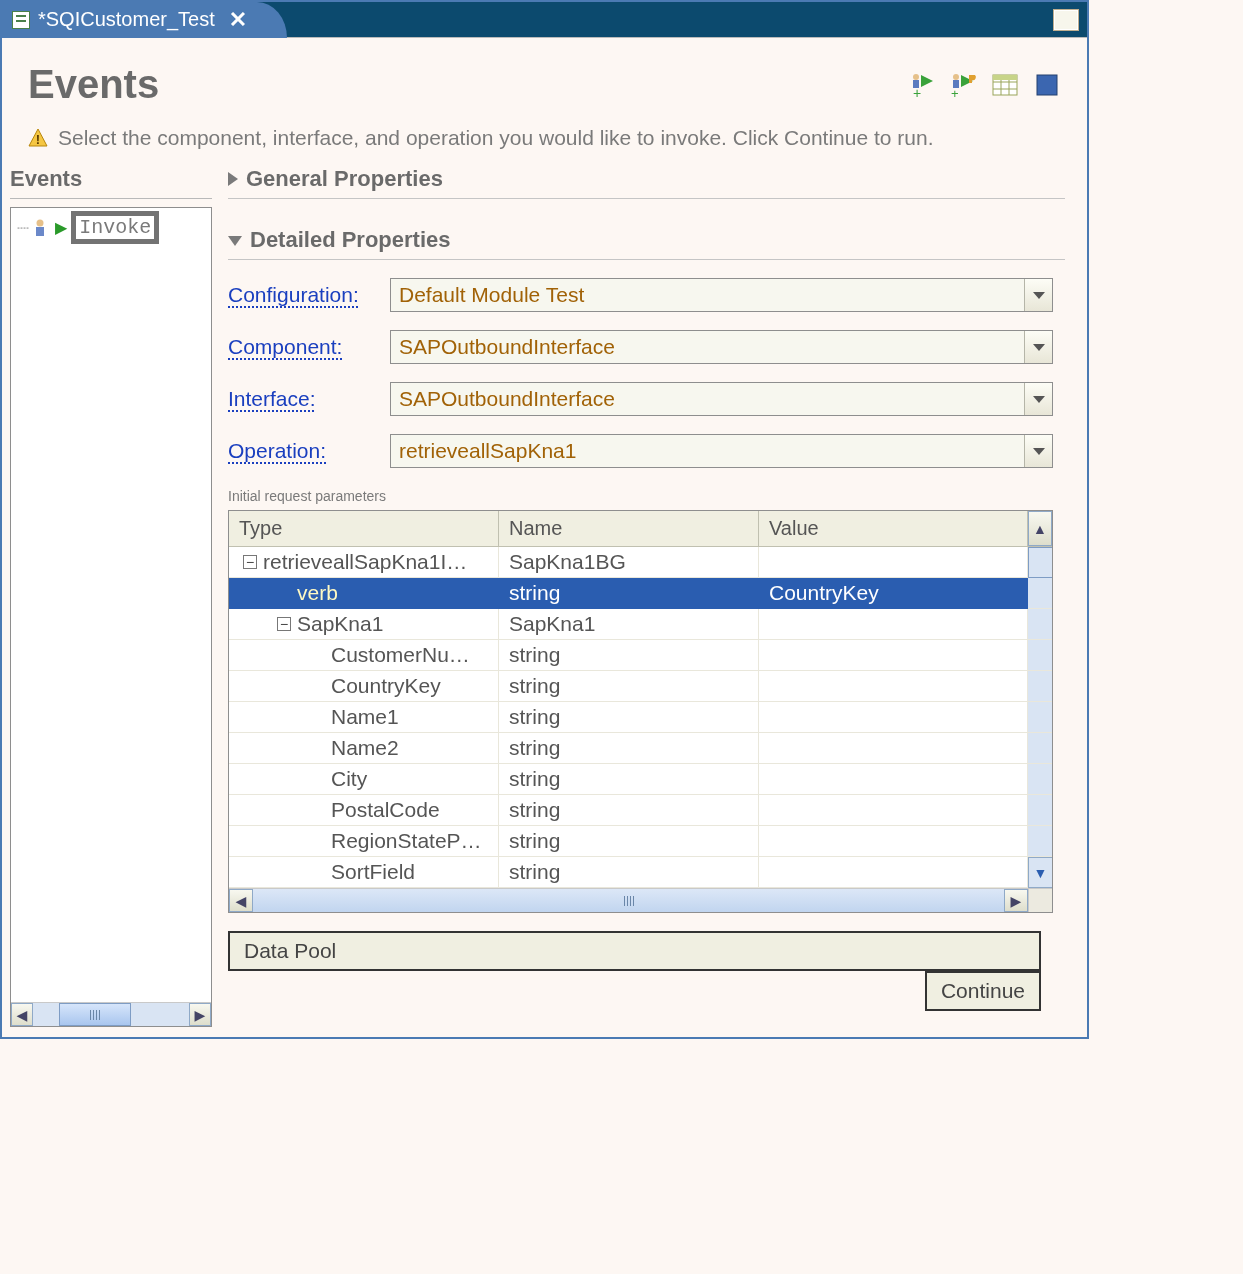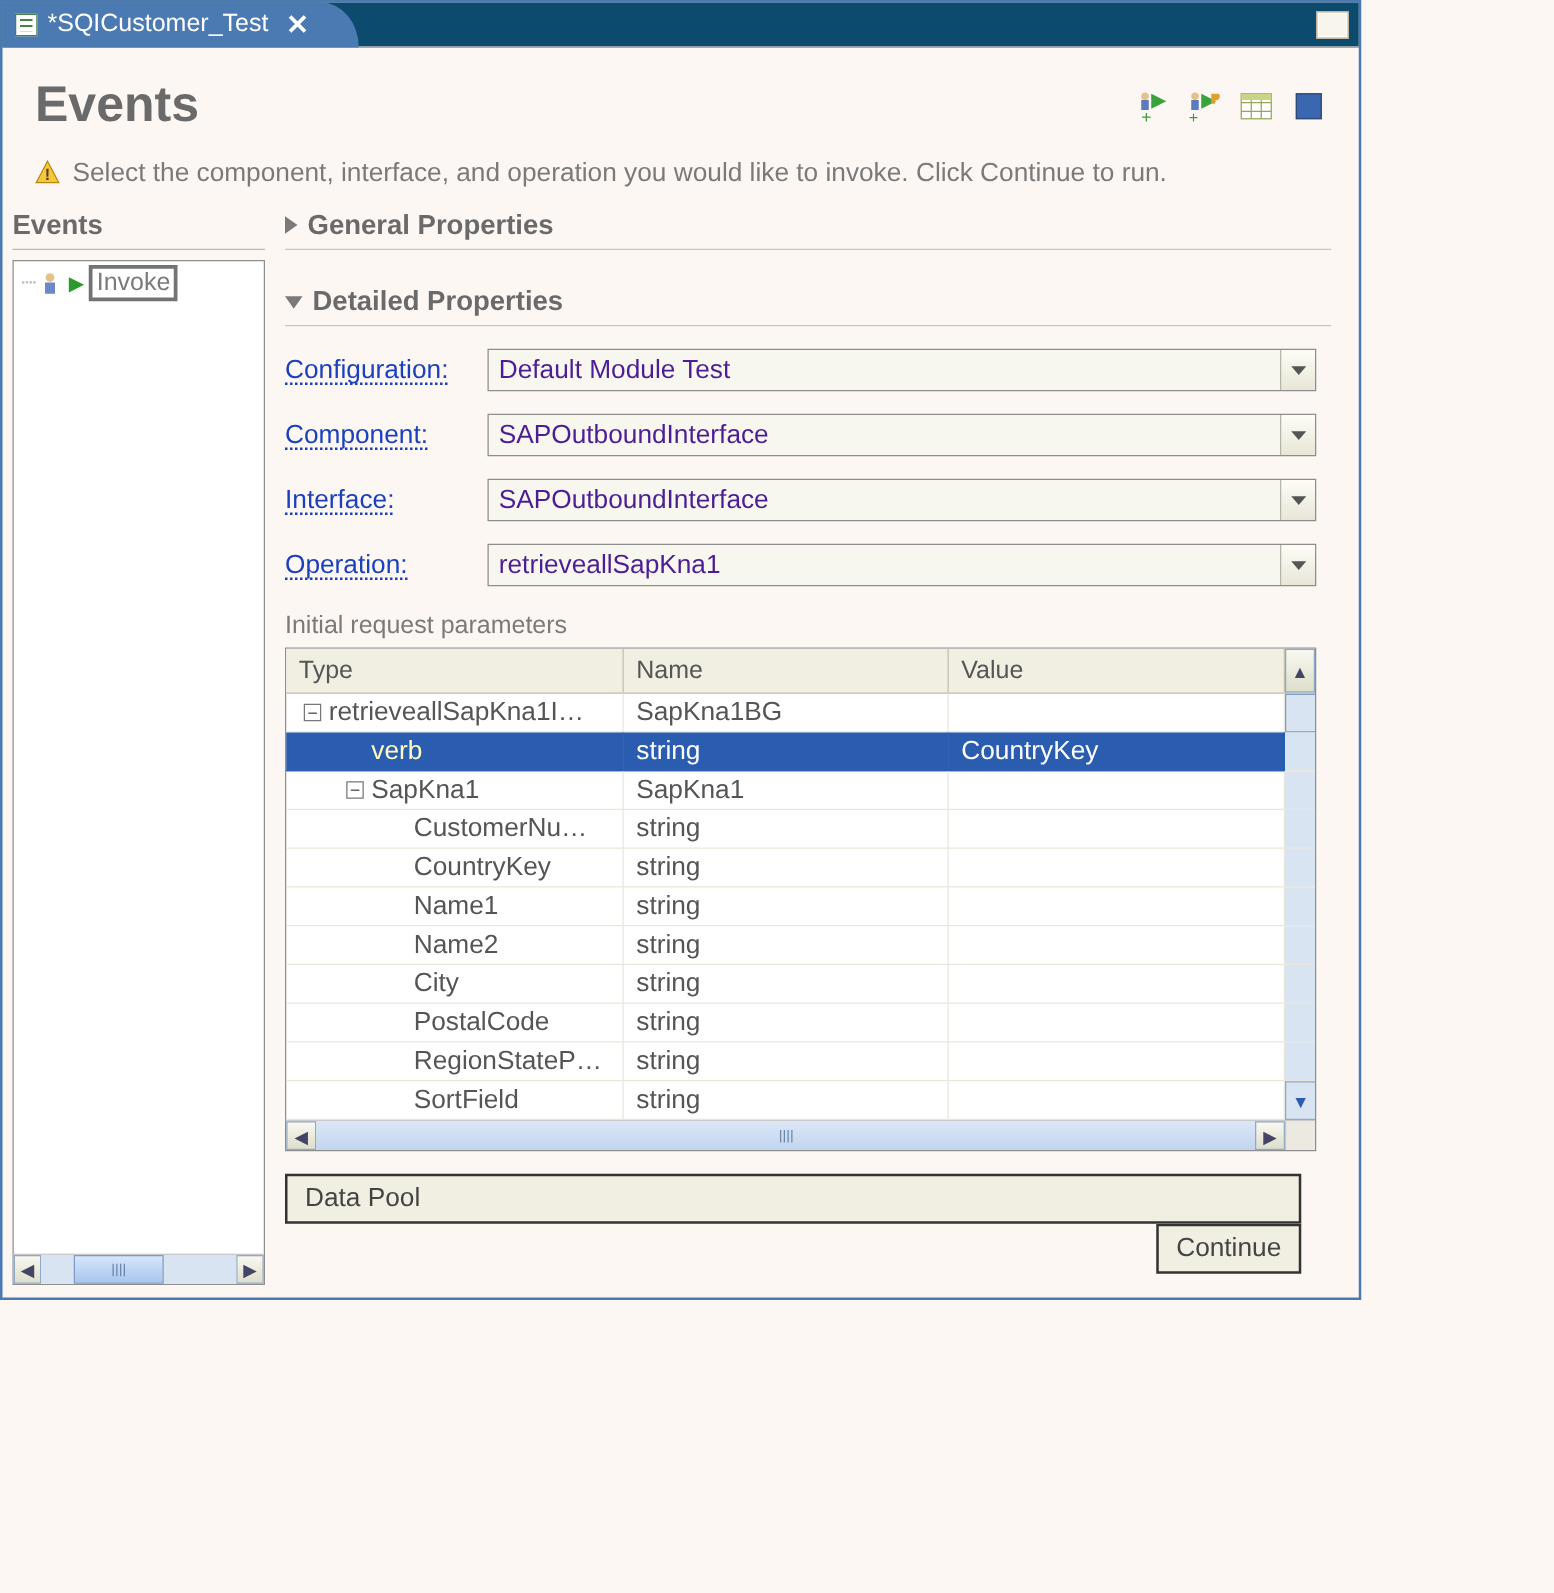"Invoke" .tree-highlight { border: 3px solid #737373 -> 5px solid #737373; font-family: none -> Liberation Mono, monospace }
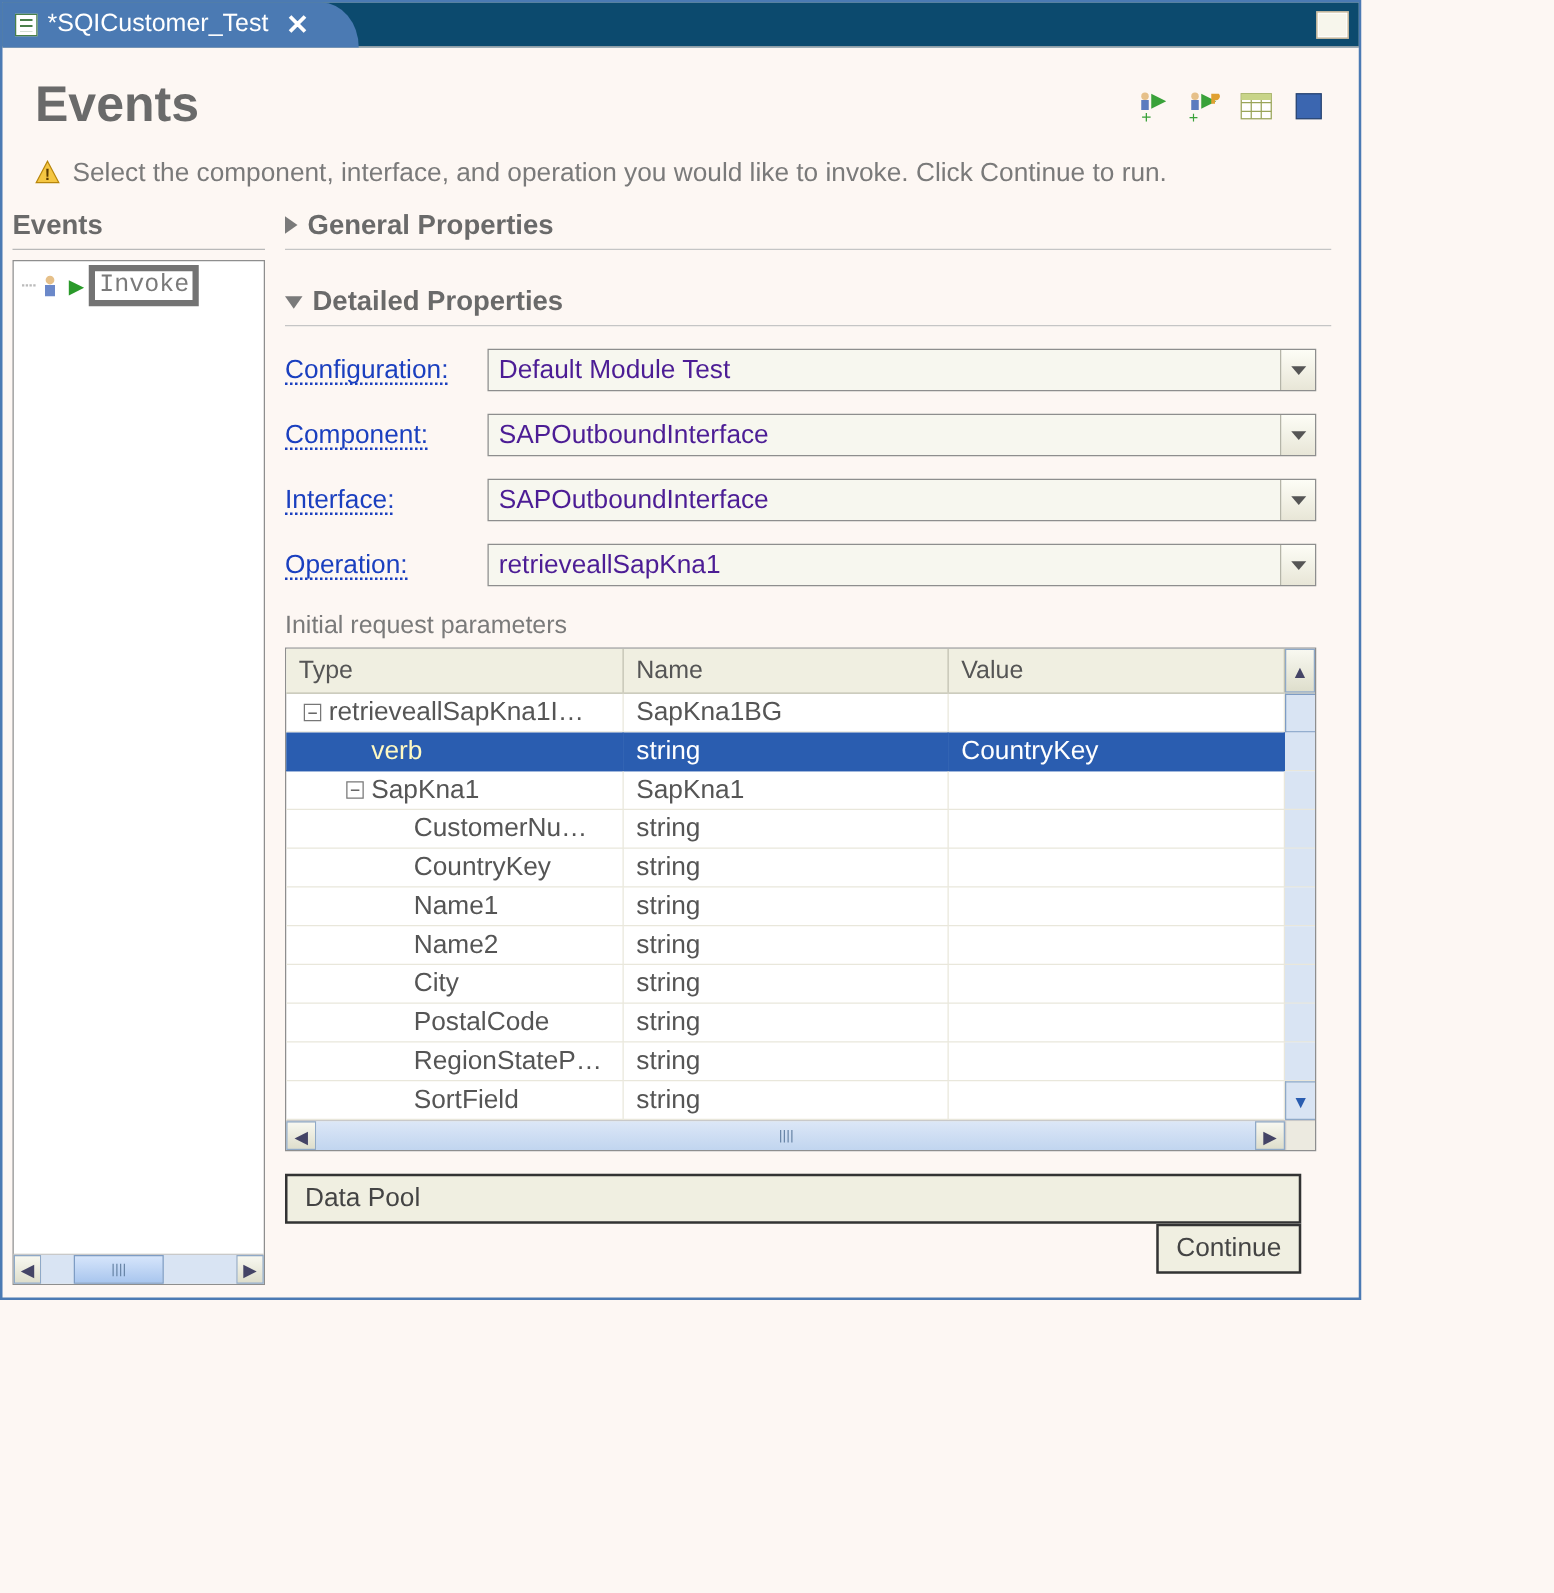"Default Module Test" .form-row .select { color: #4c1d95 -> #a16207 }
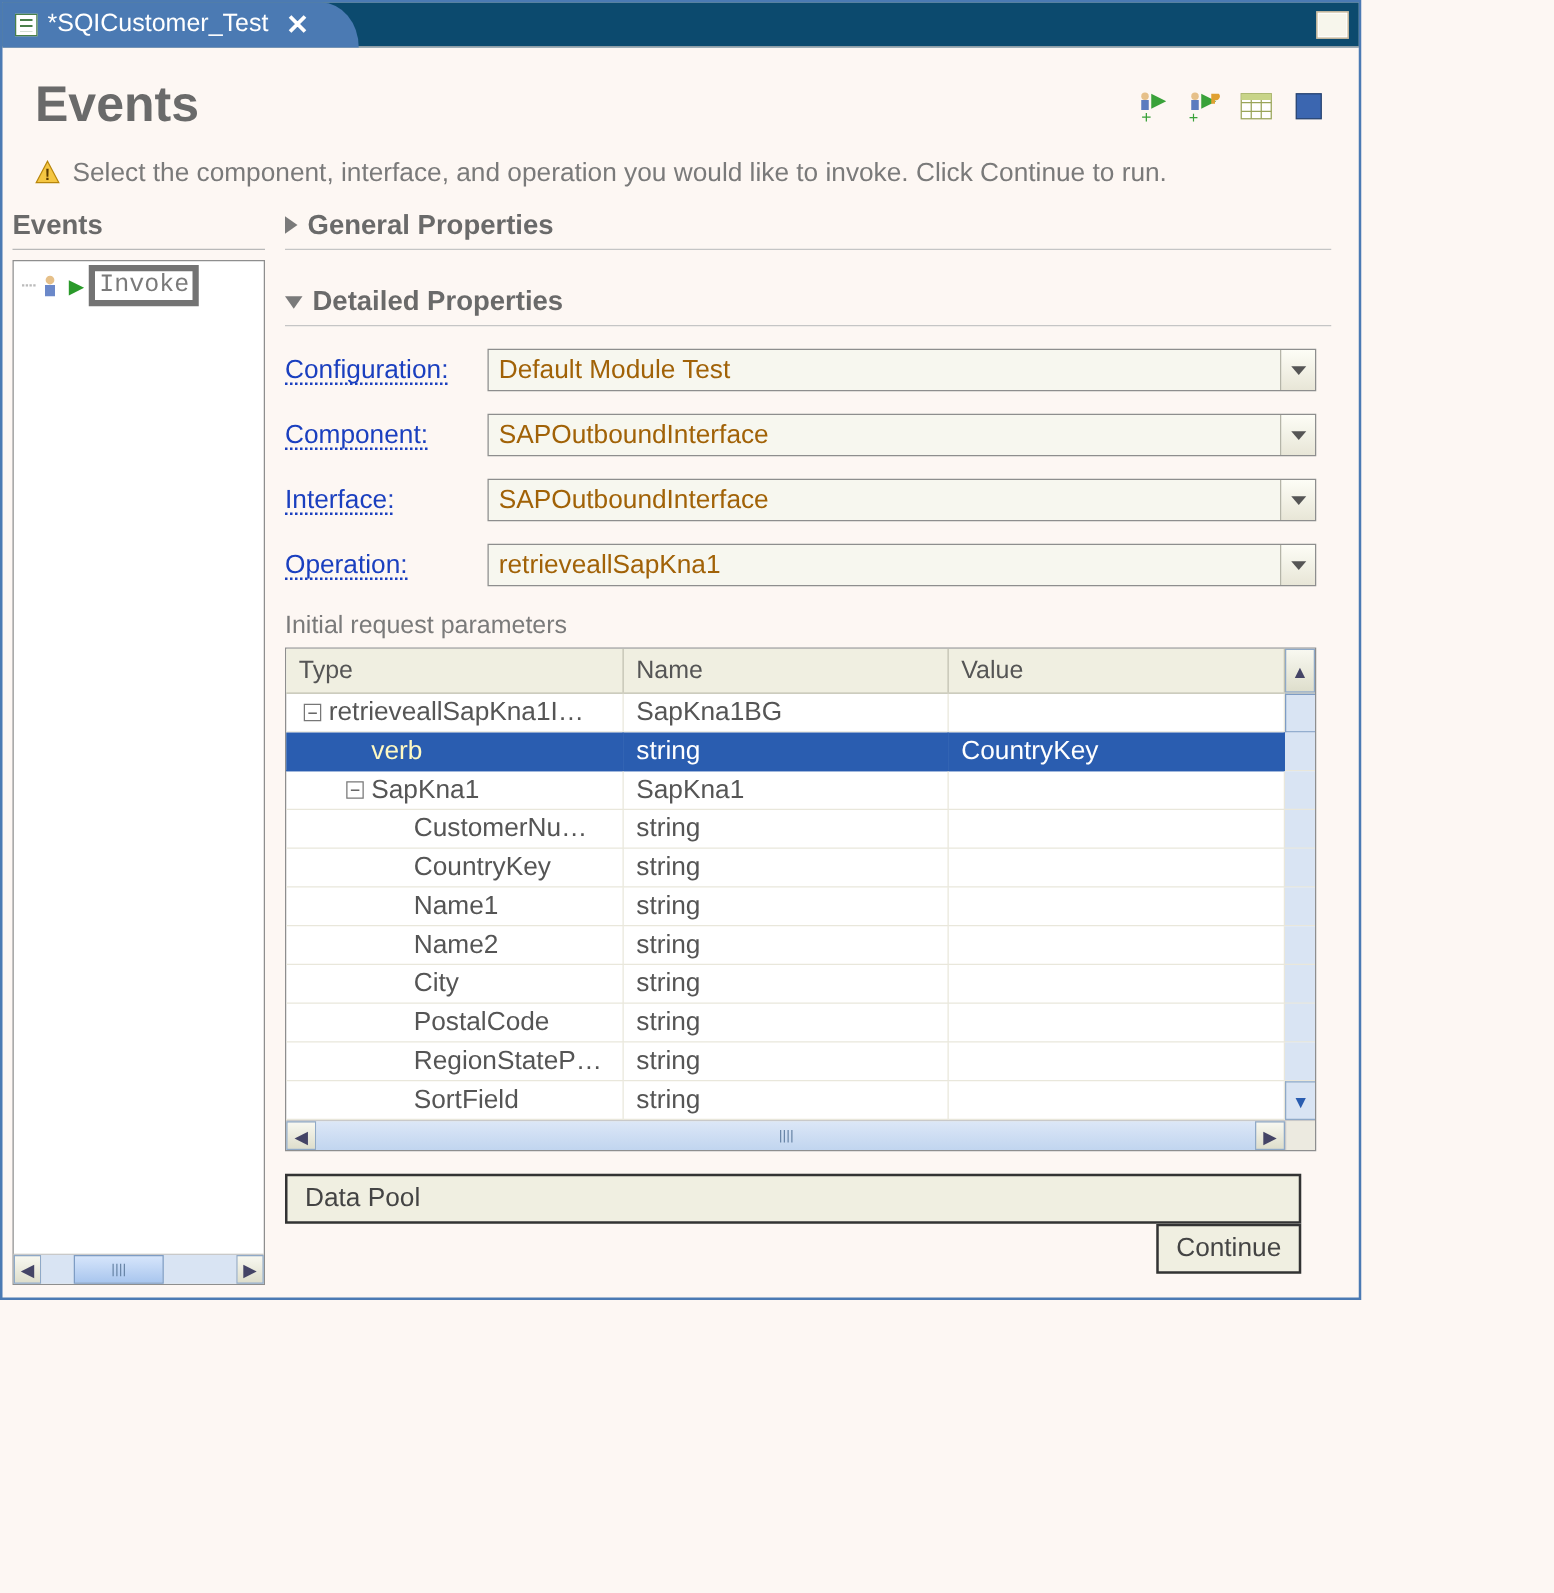"Initial request parameters" .form-caption { font-size: 20px -> 14px }
